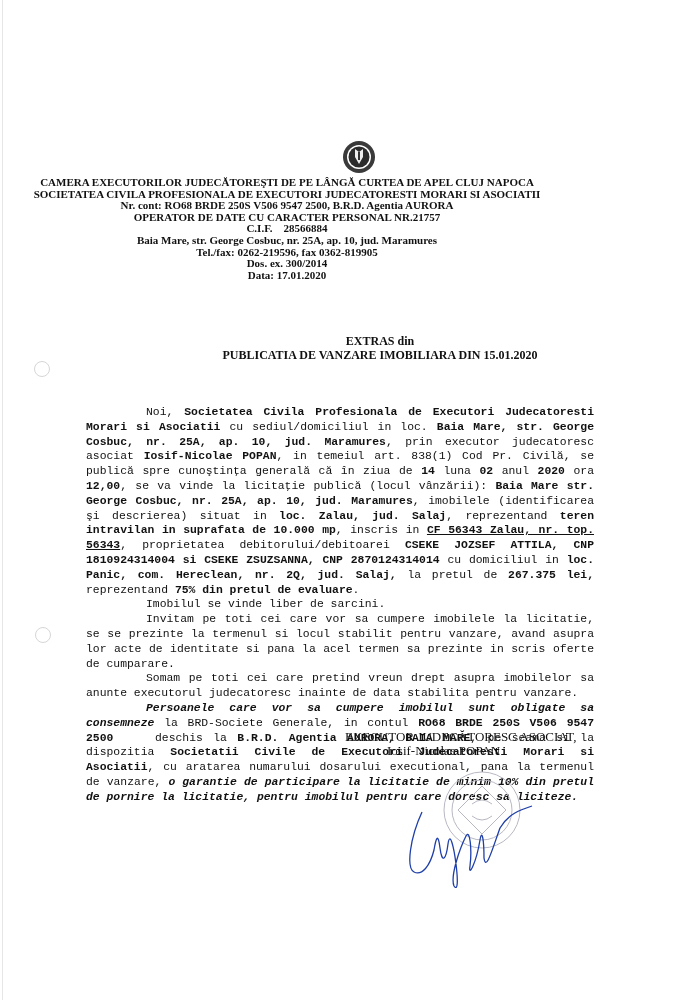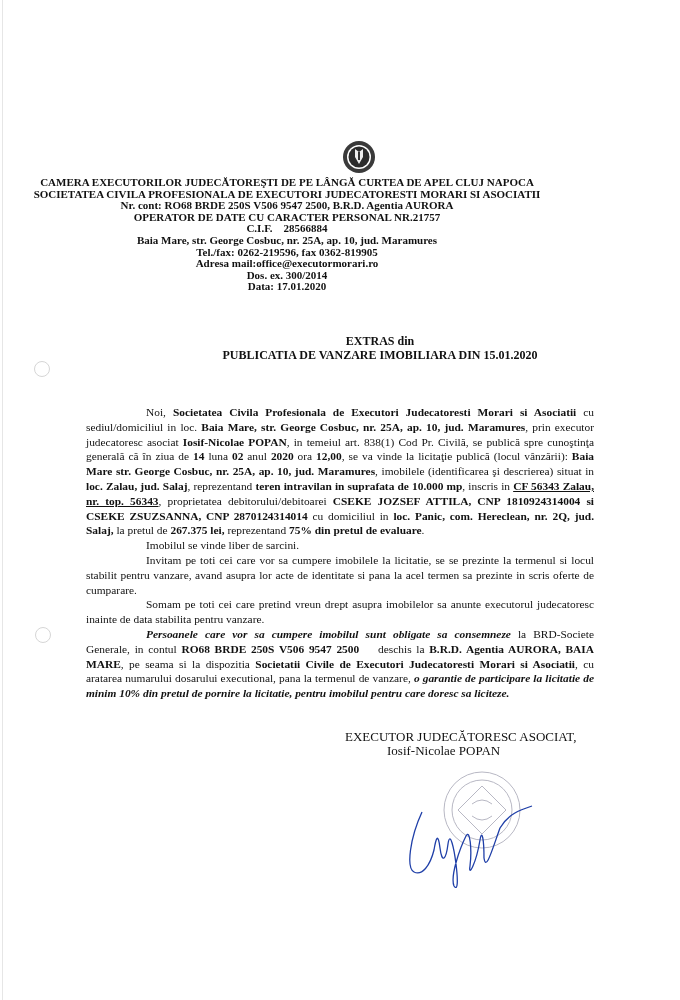"Adresa mail:office@executormorari.ro" div { html: <div>Adresa mail:office@executormorari.ro</div> -> none }
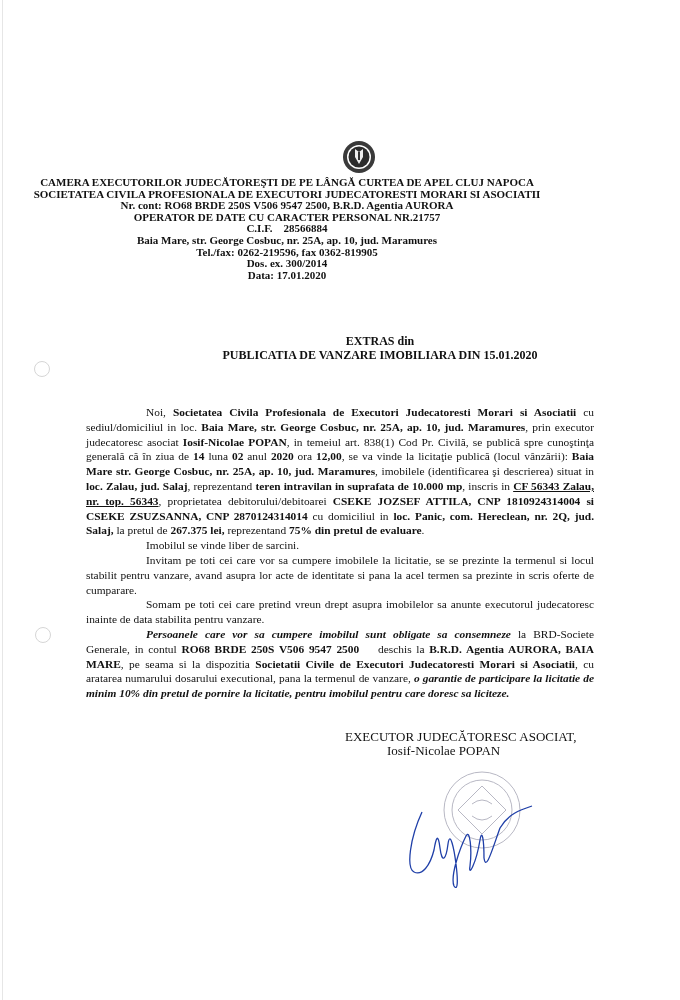"Noi, Societatea Civila Profesionala de" .body-text p { font-family: none -> Liberation Mono, monospace }
